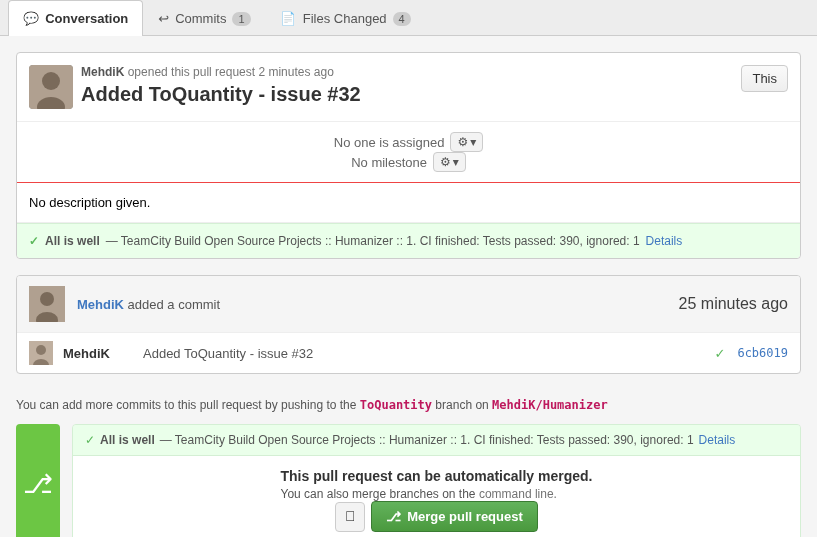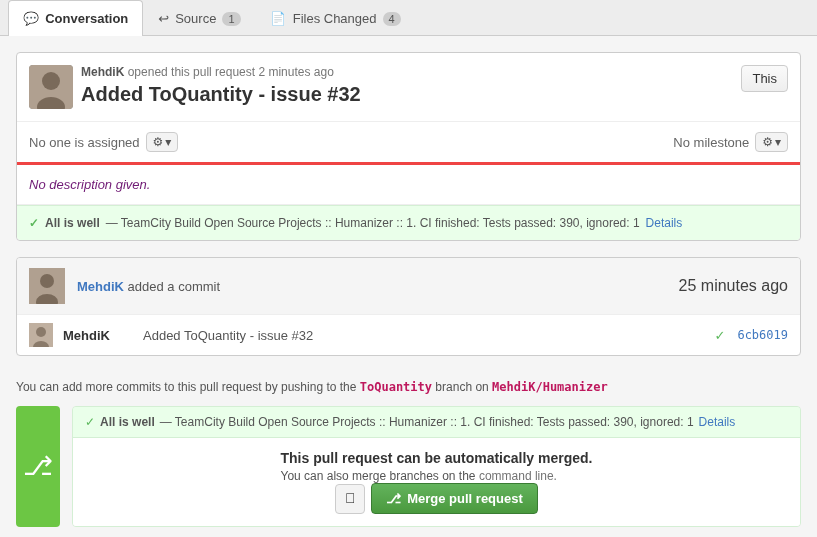"Source" span { text: Source -> Commits }
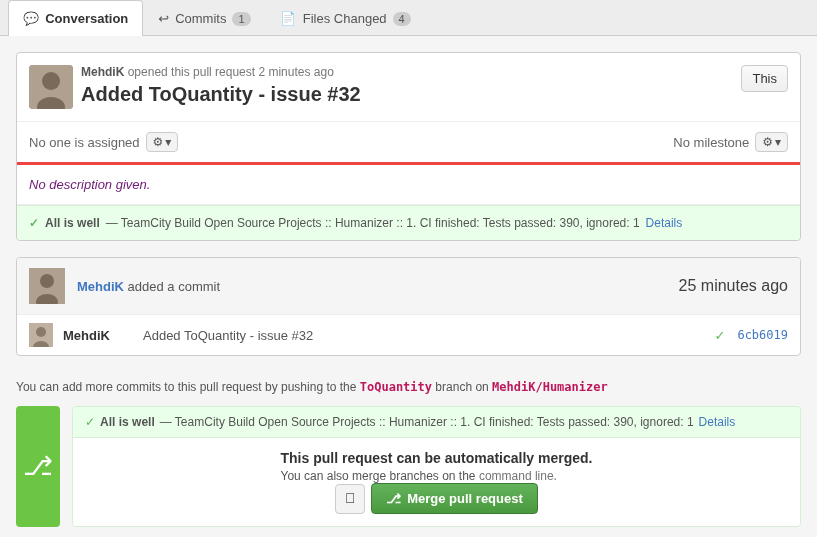"No one is assigned" .pr-assign-row { border-bottom: 3px solid #ef4444 -> 1px solid #ef4444; flex-direction: none -> column }
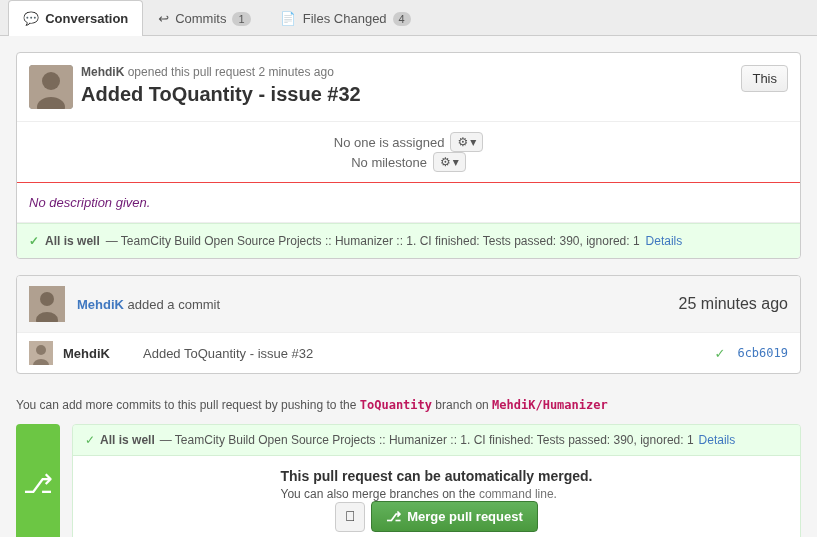"No description given." .pr-description { color: #701a75 -> #000000; font-style: italic -> none }
